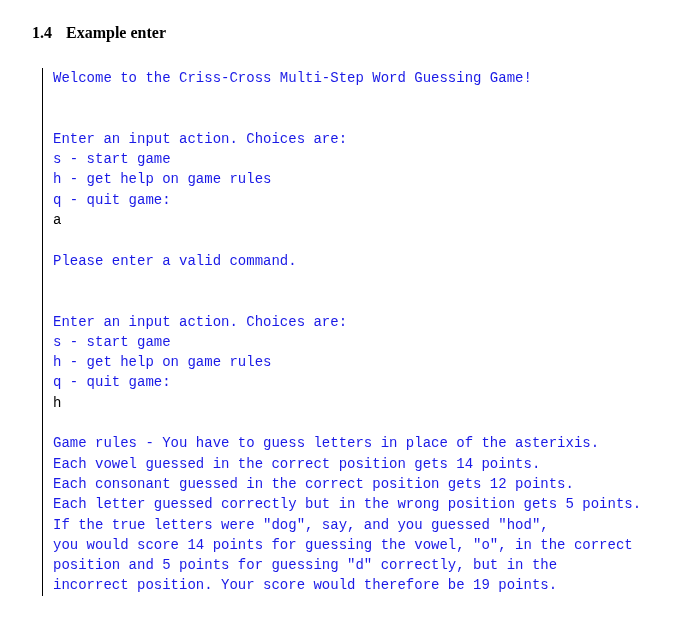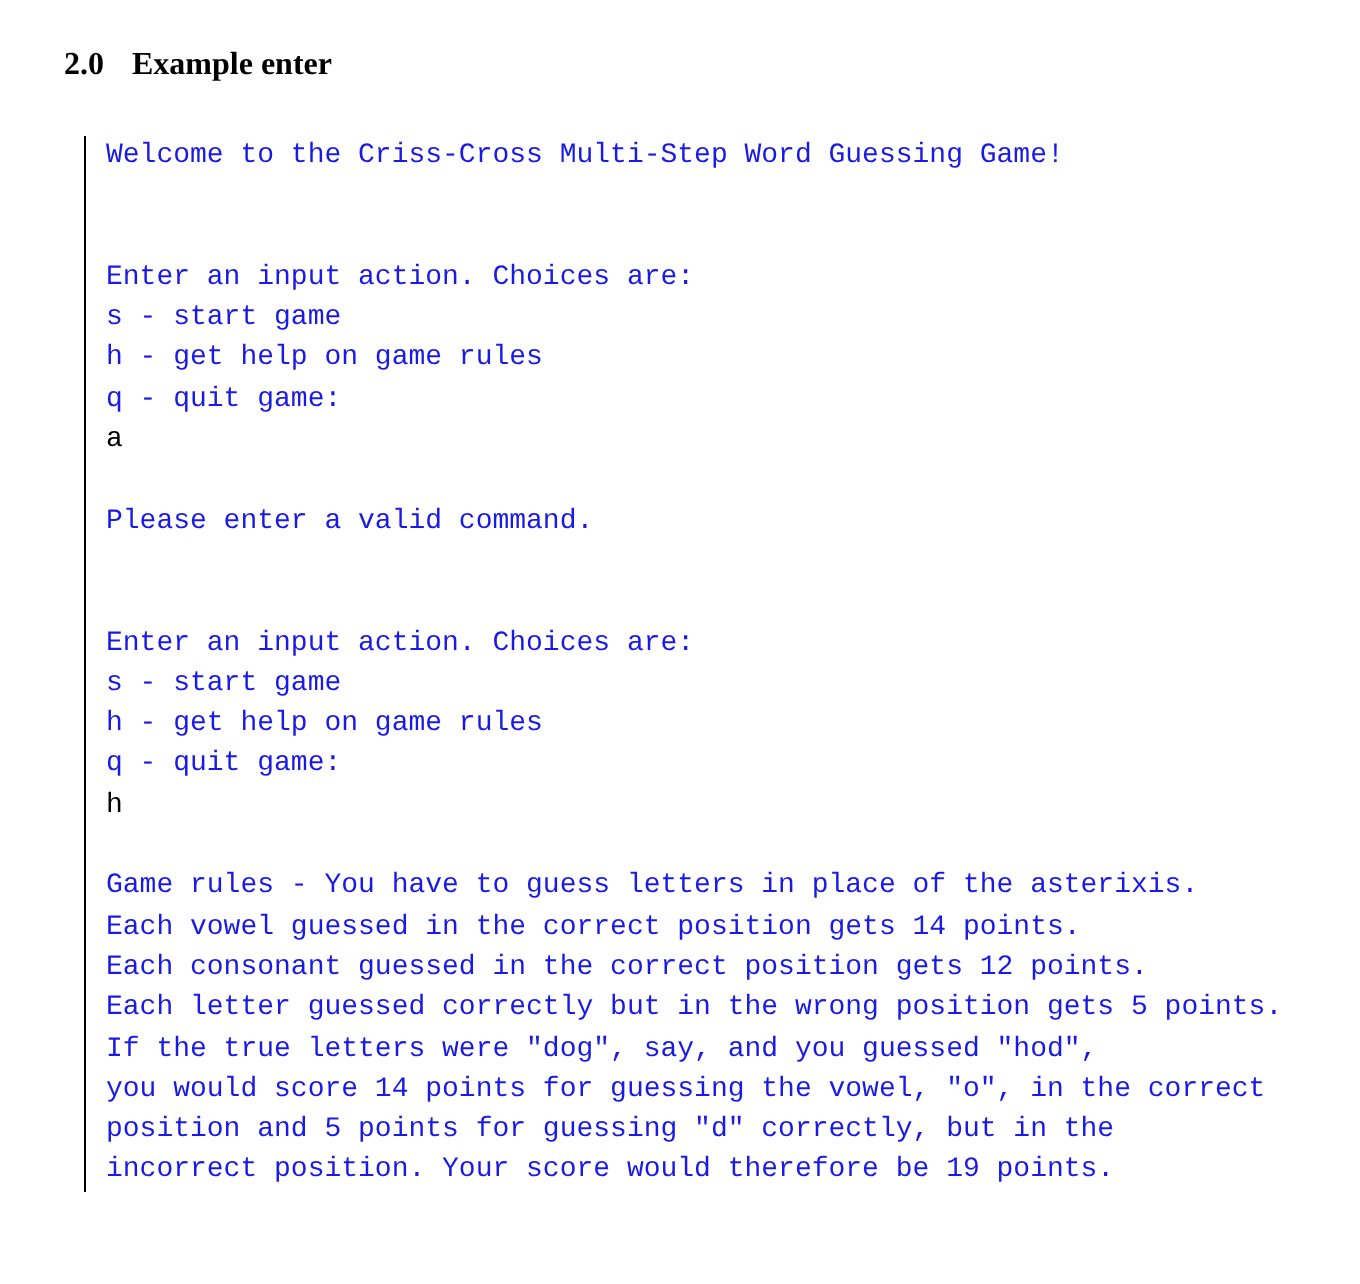"2.0" span.section-number { text: 2.0 -> 1.4 }
